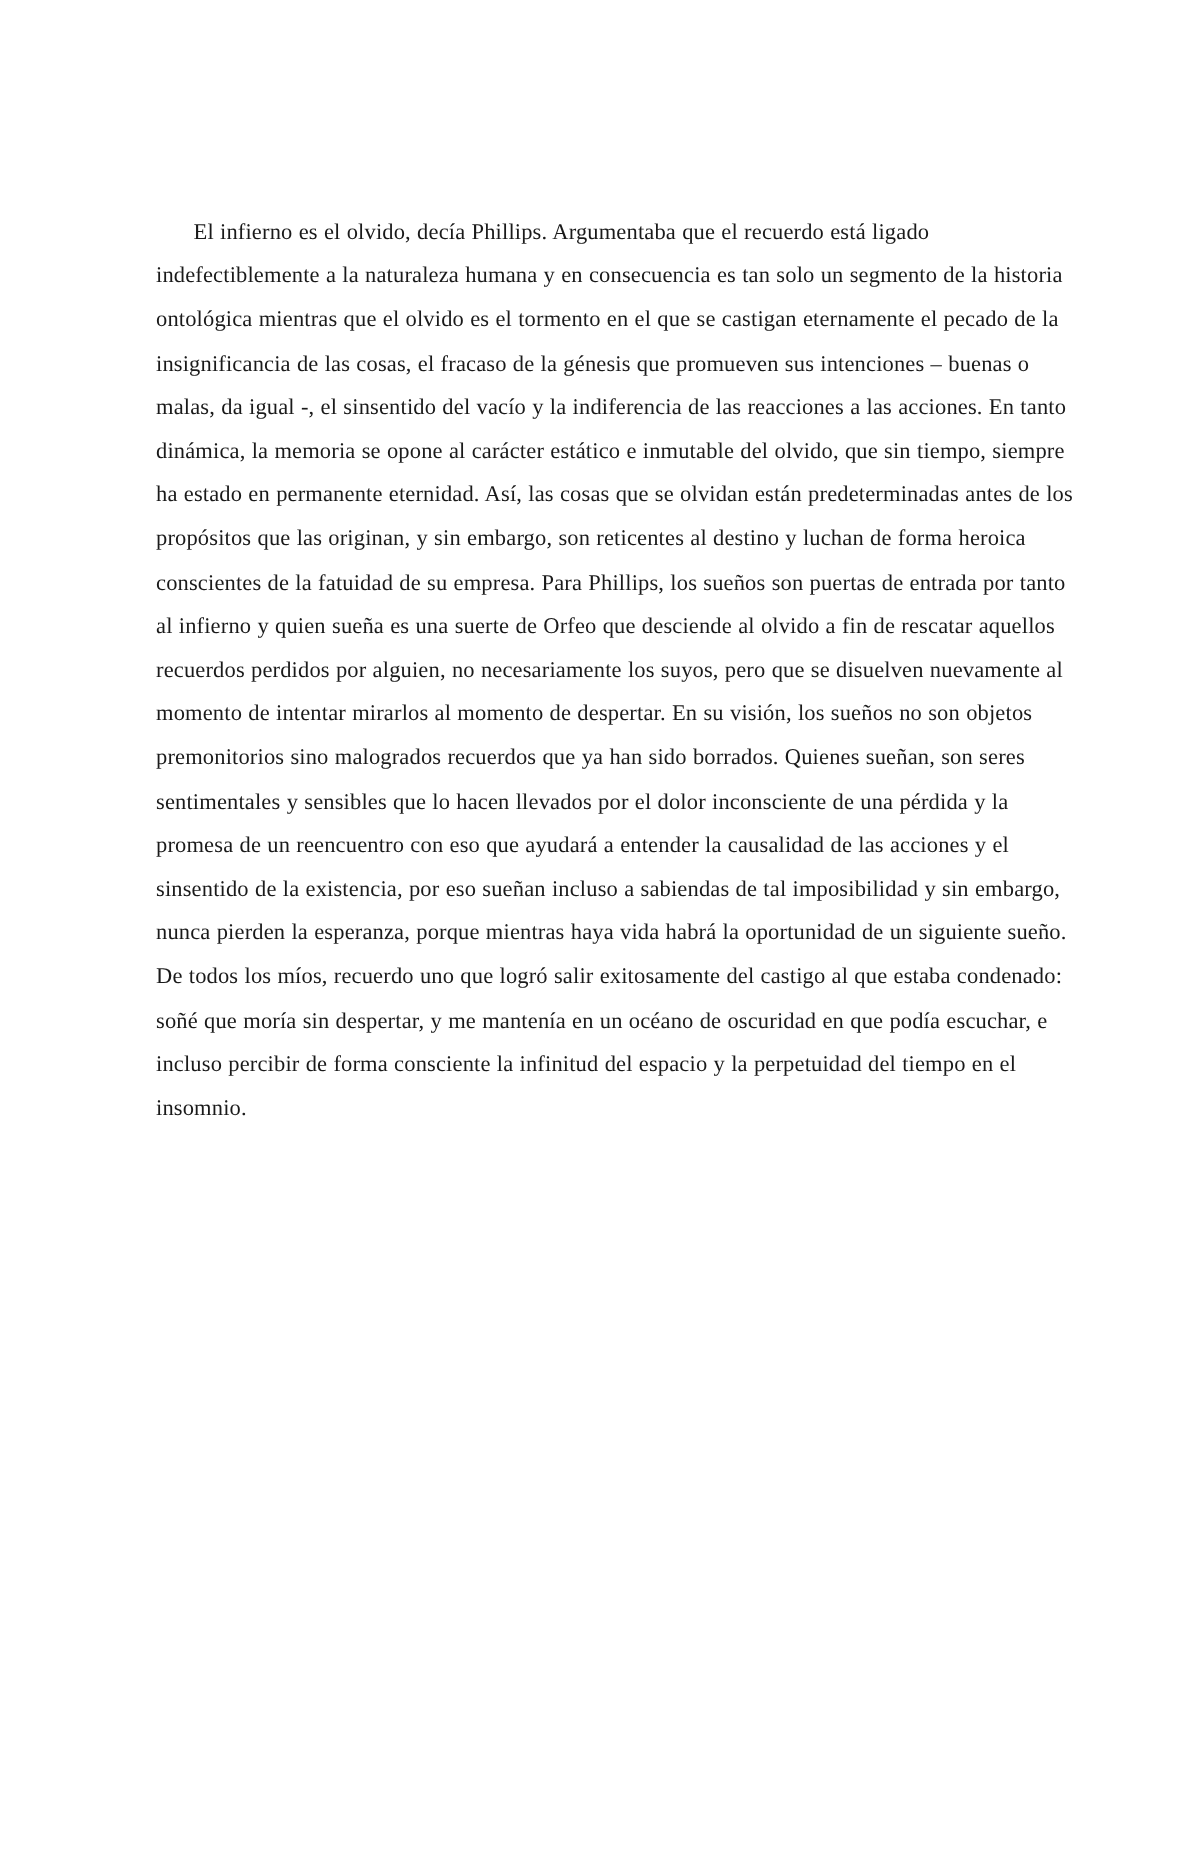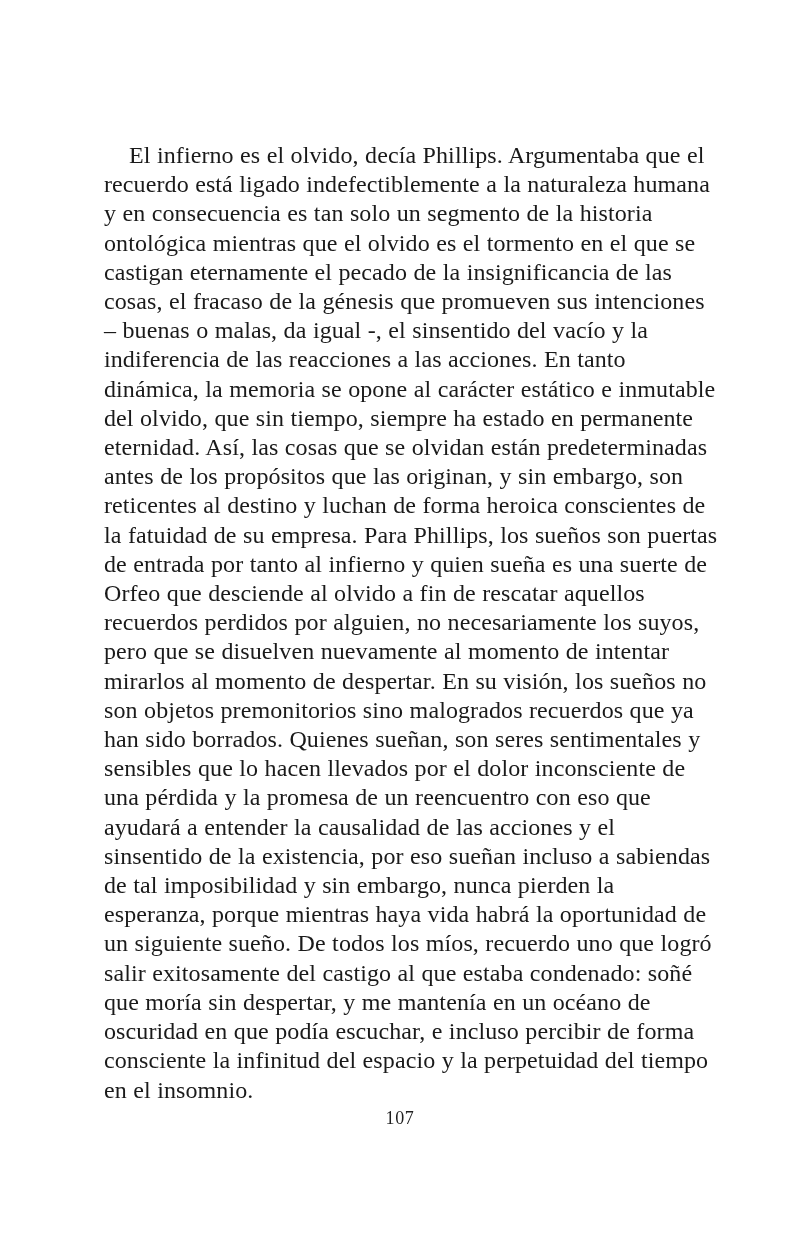"El infierno es el olvido," .body-paragraph { font-size: 24px -> 15px }
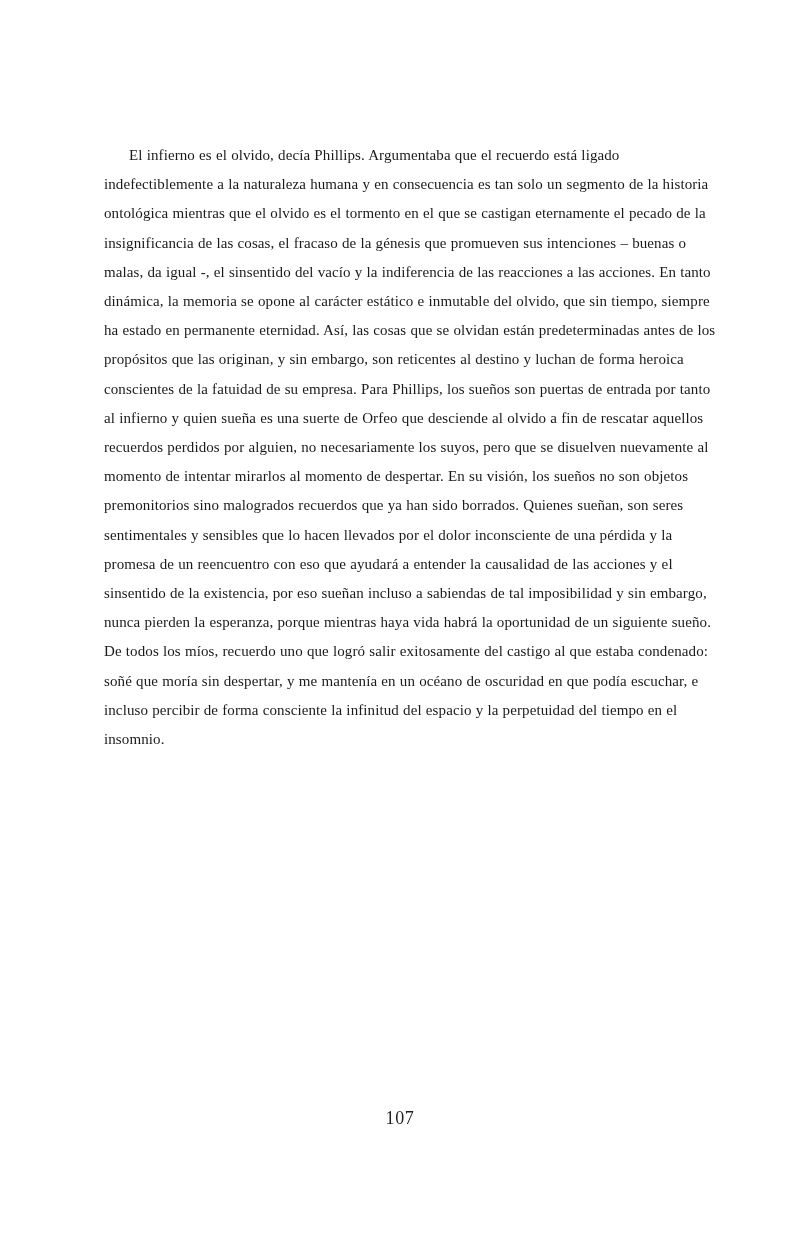"107" div.page-number { html: <div>107</div> -> none }
